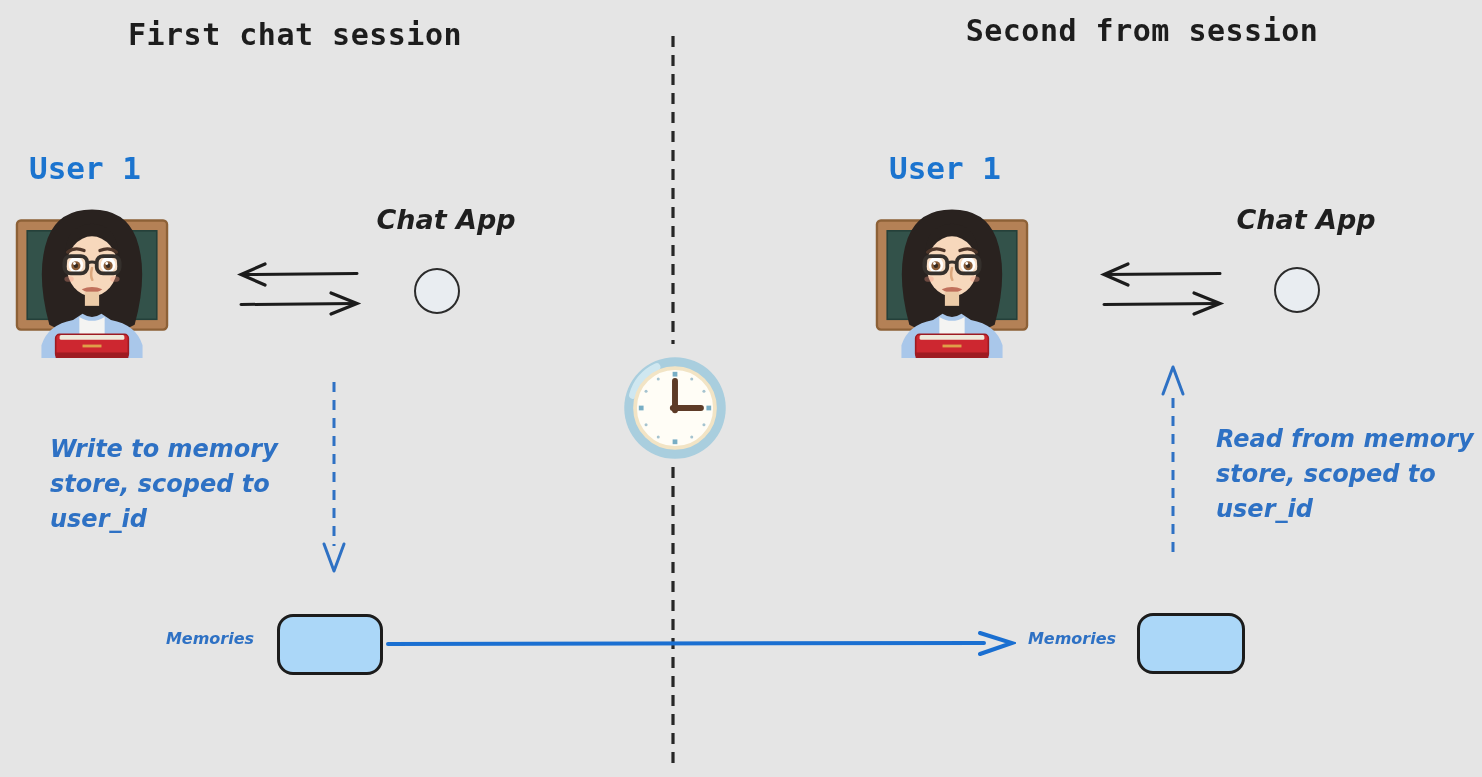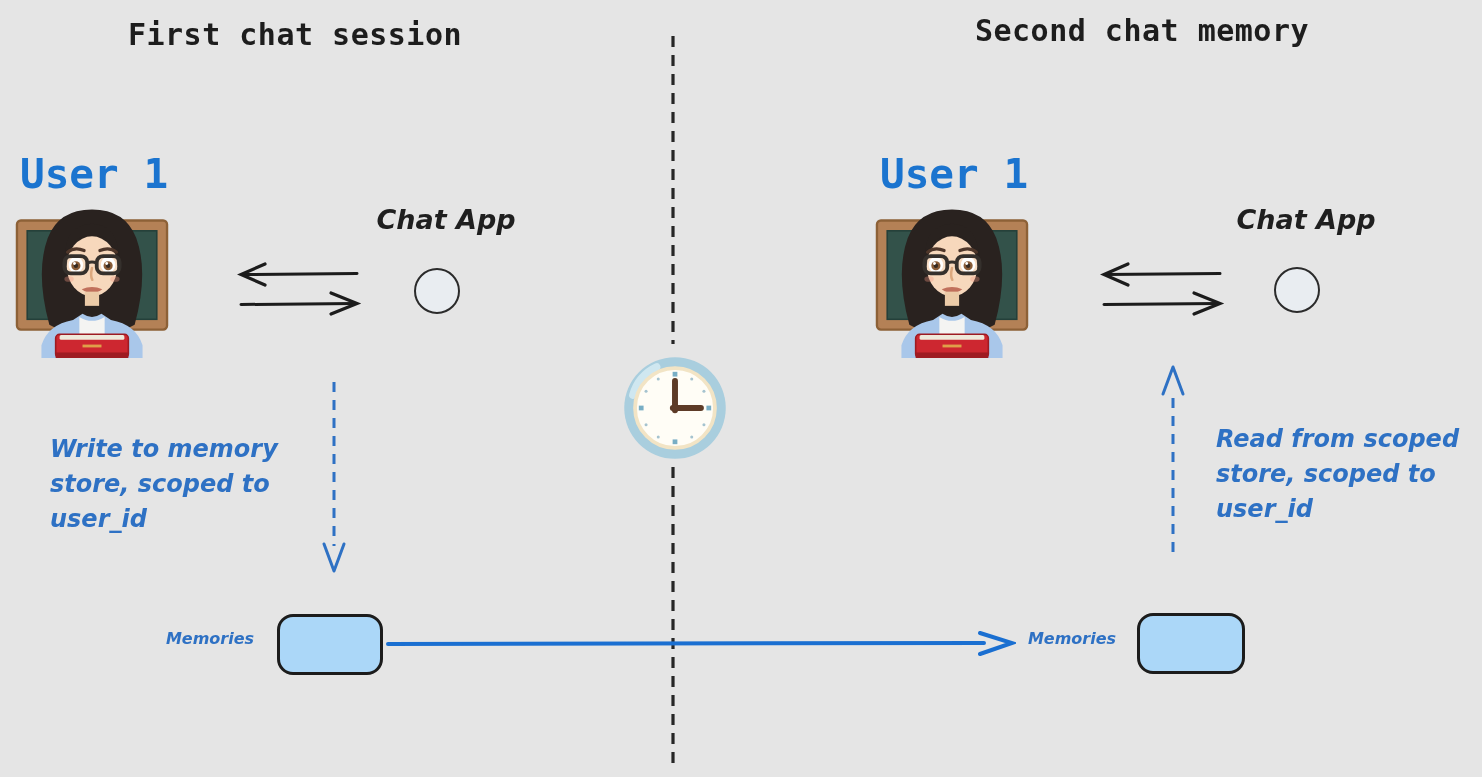"Second chat memory" div.abs { text: chat memory -> from session }
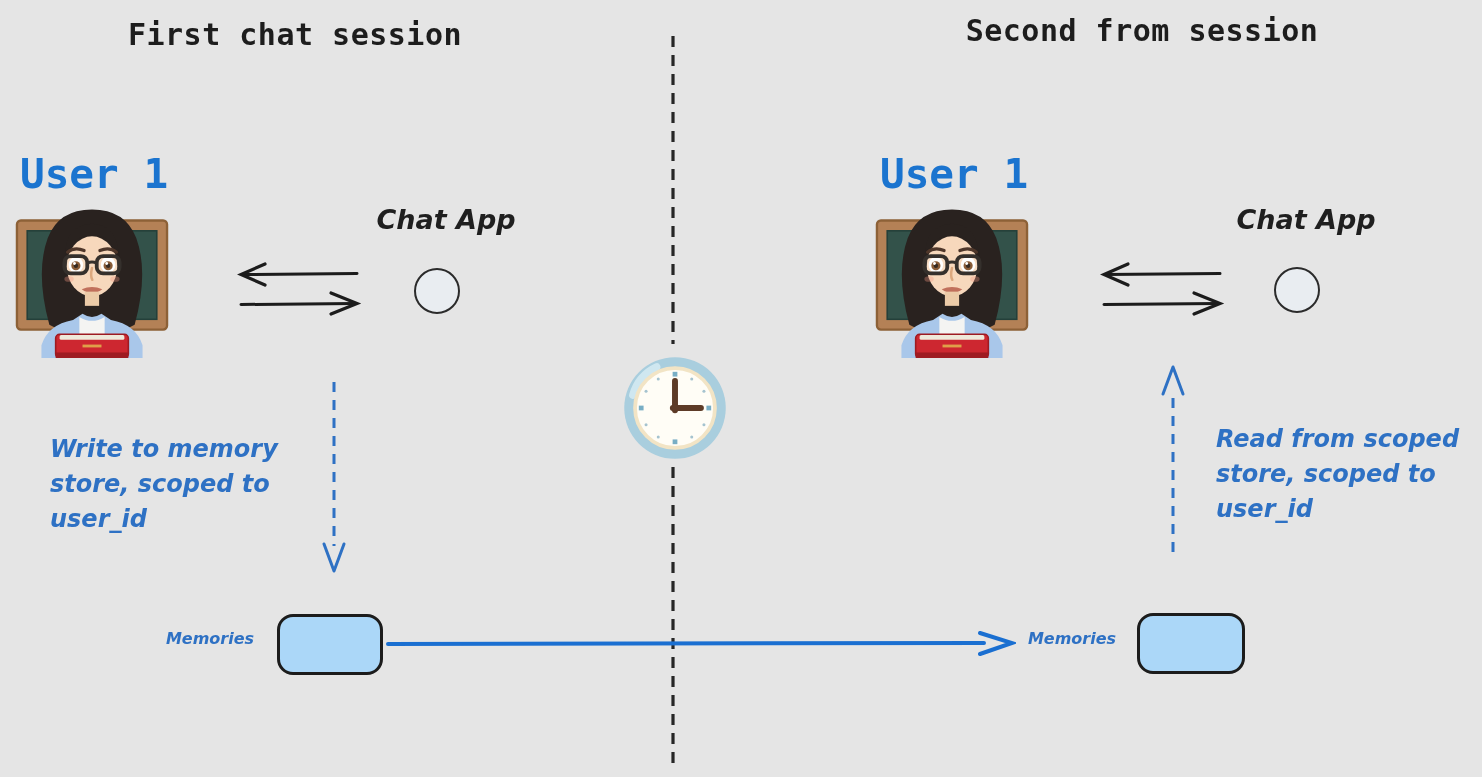"User 1" .user-label { font-size: 41px -> 31px }
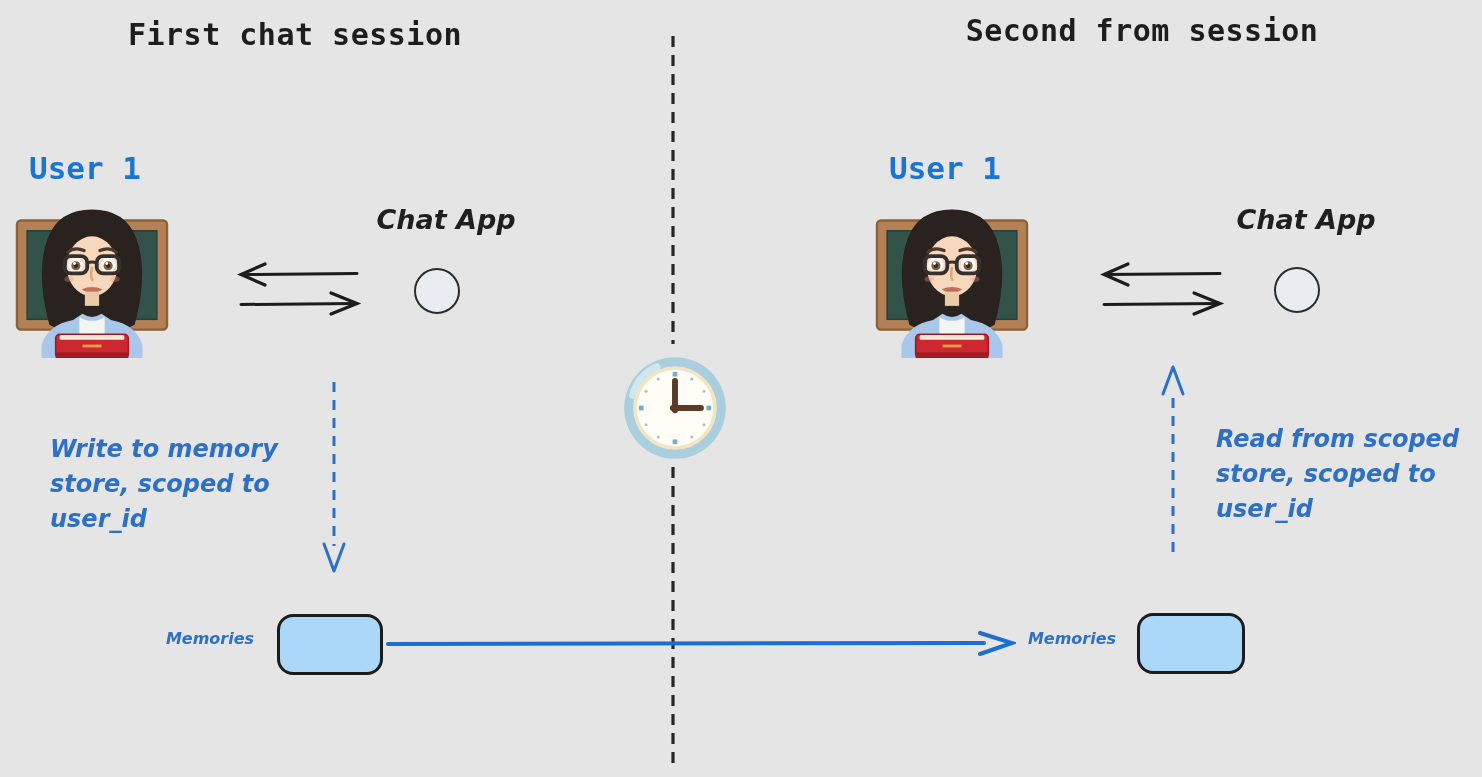"Read from scoped" div { text: scoped -> memory }
